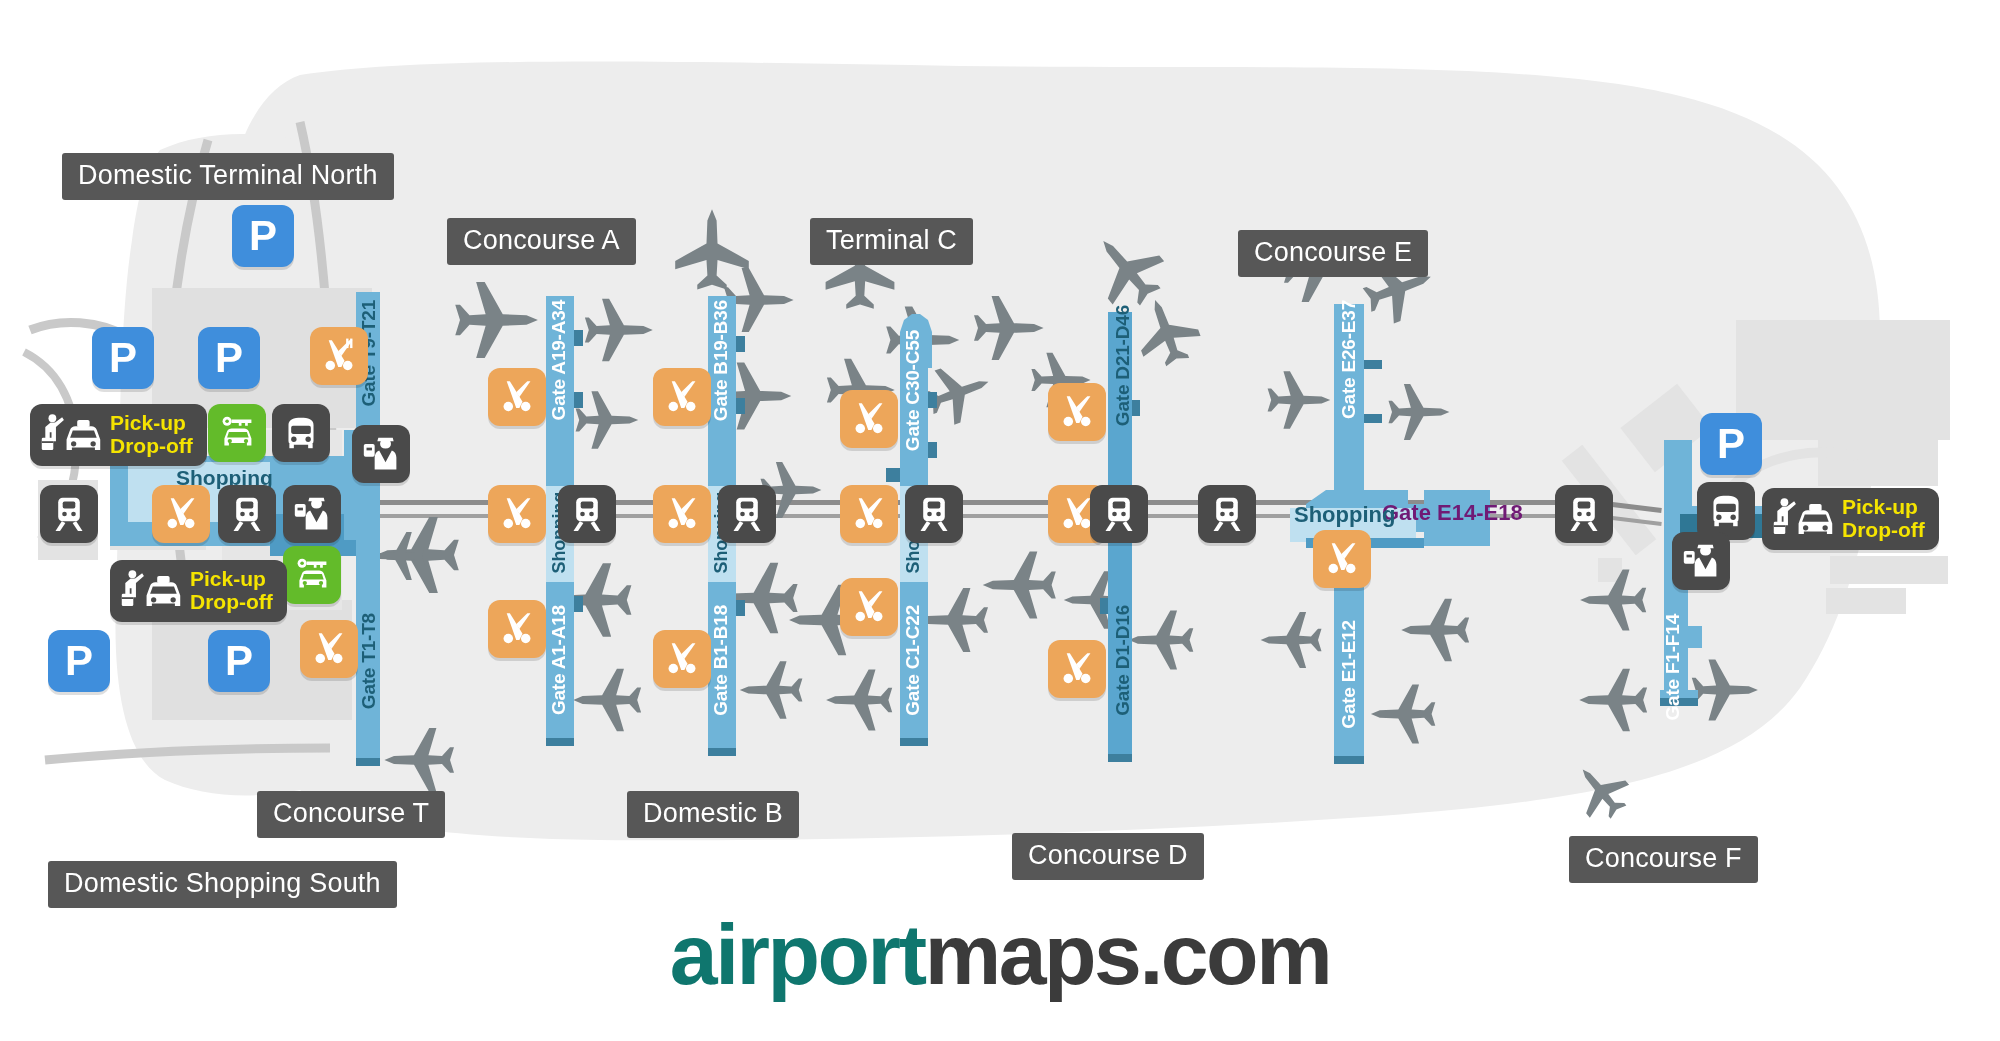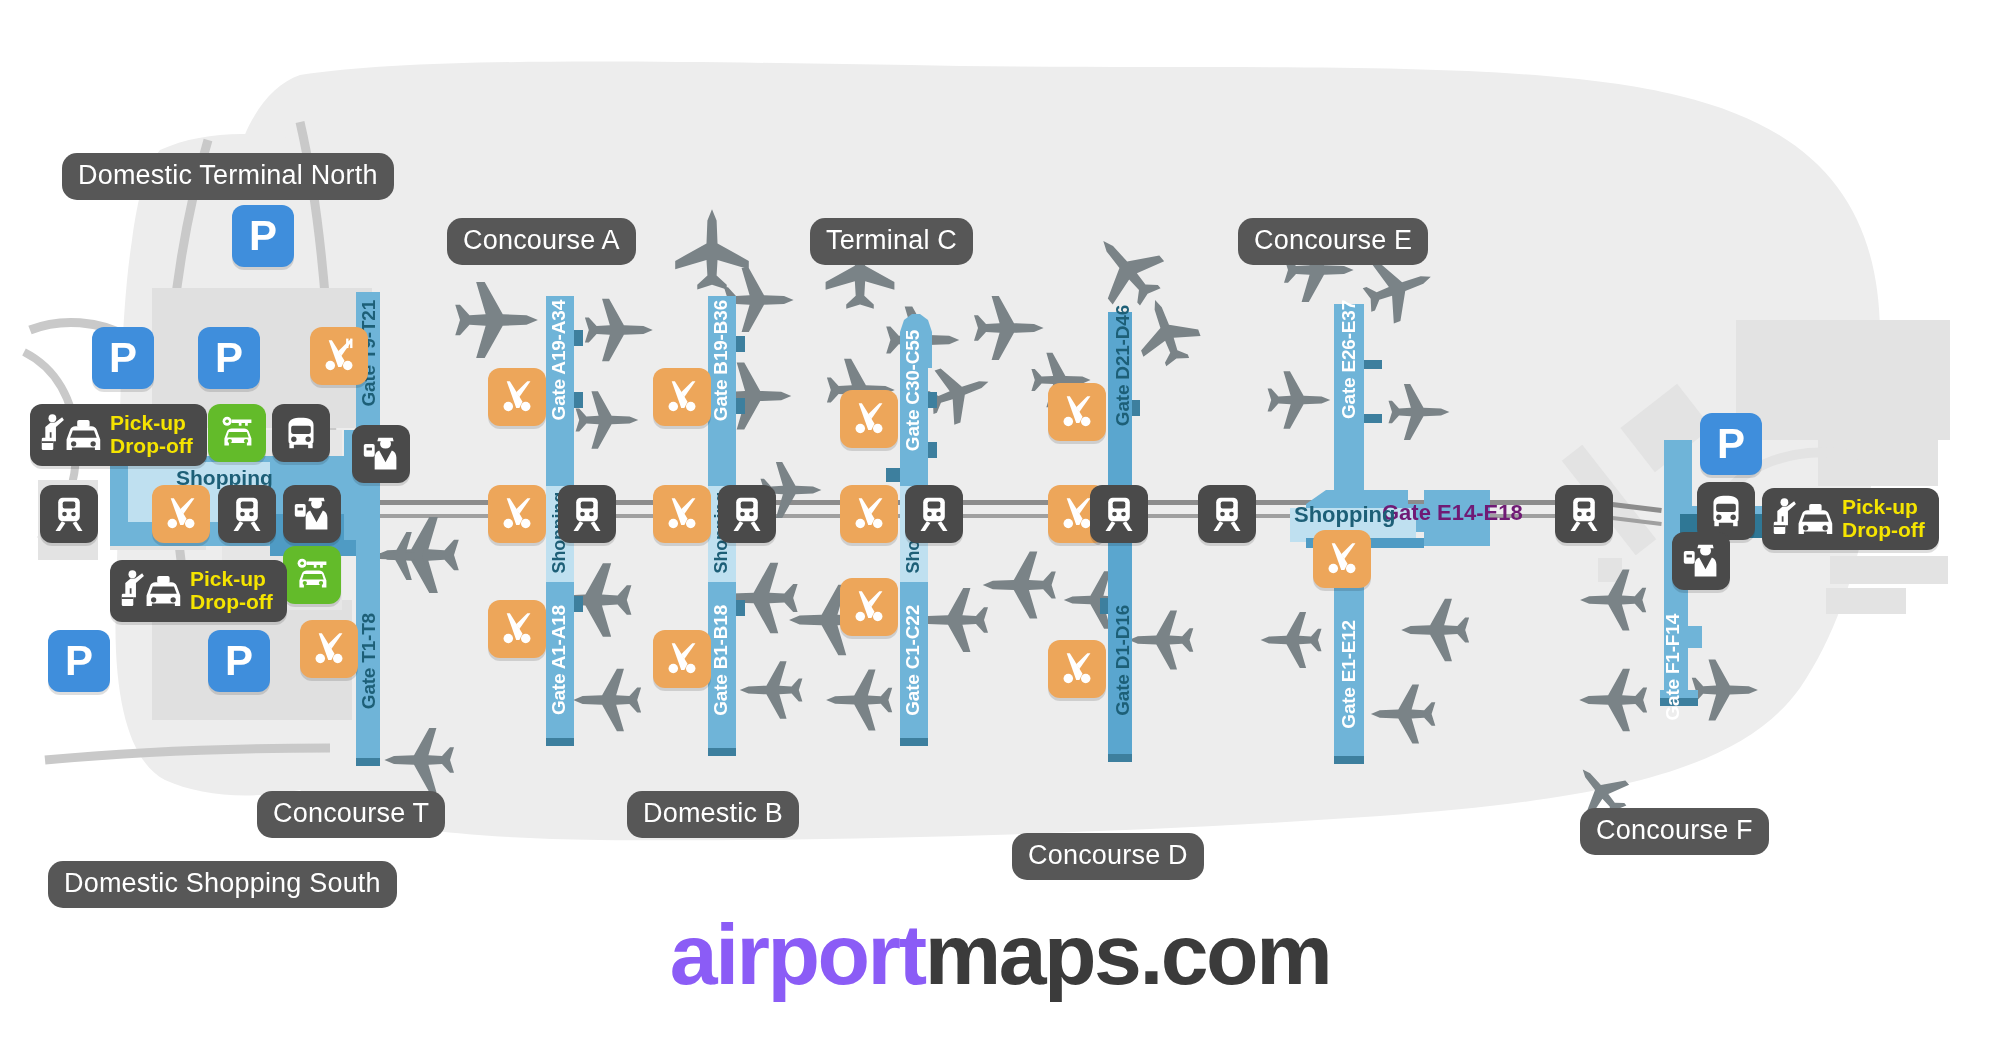"Domestic Terminal North" .arealabel { border-radius: 15px -> 3px }
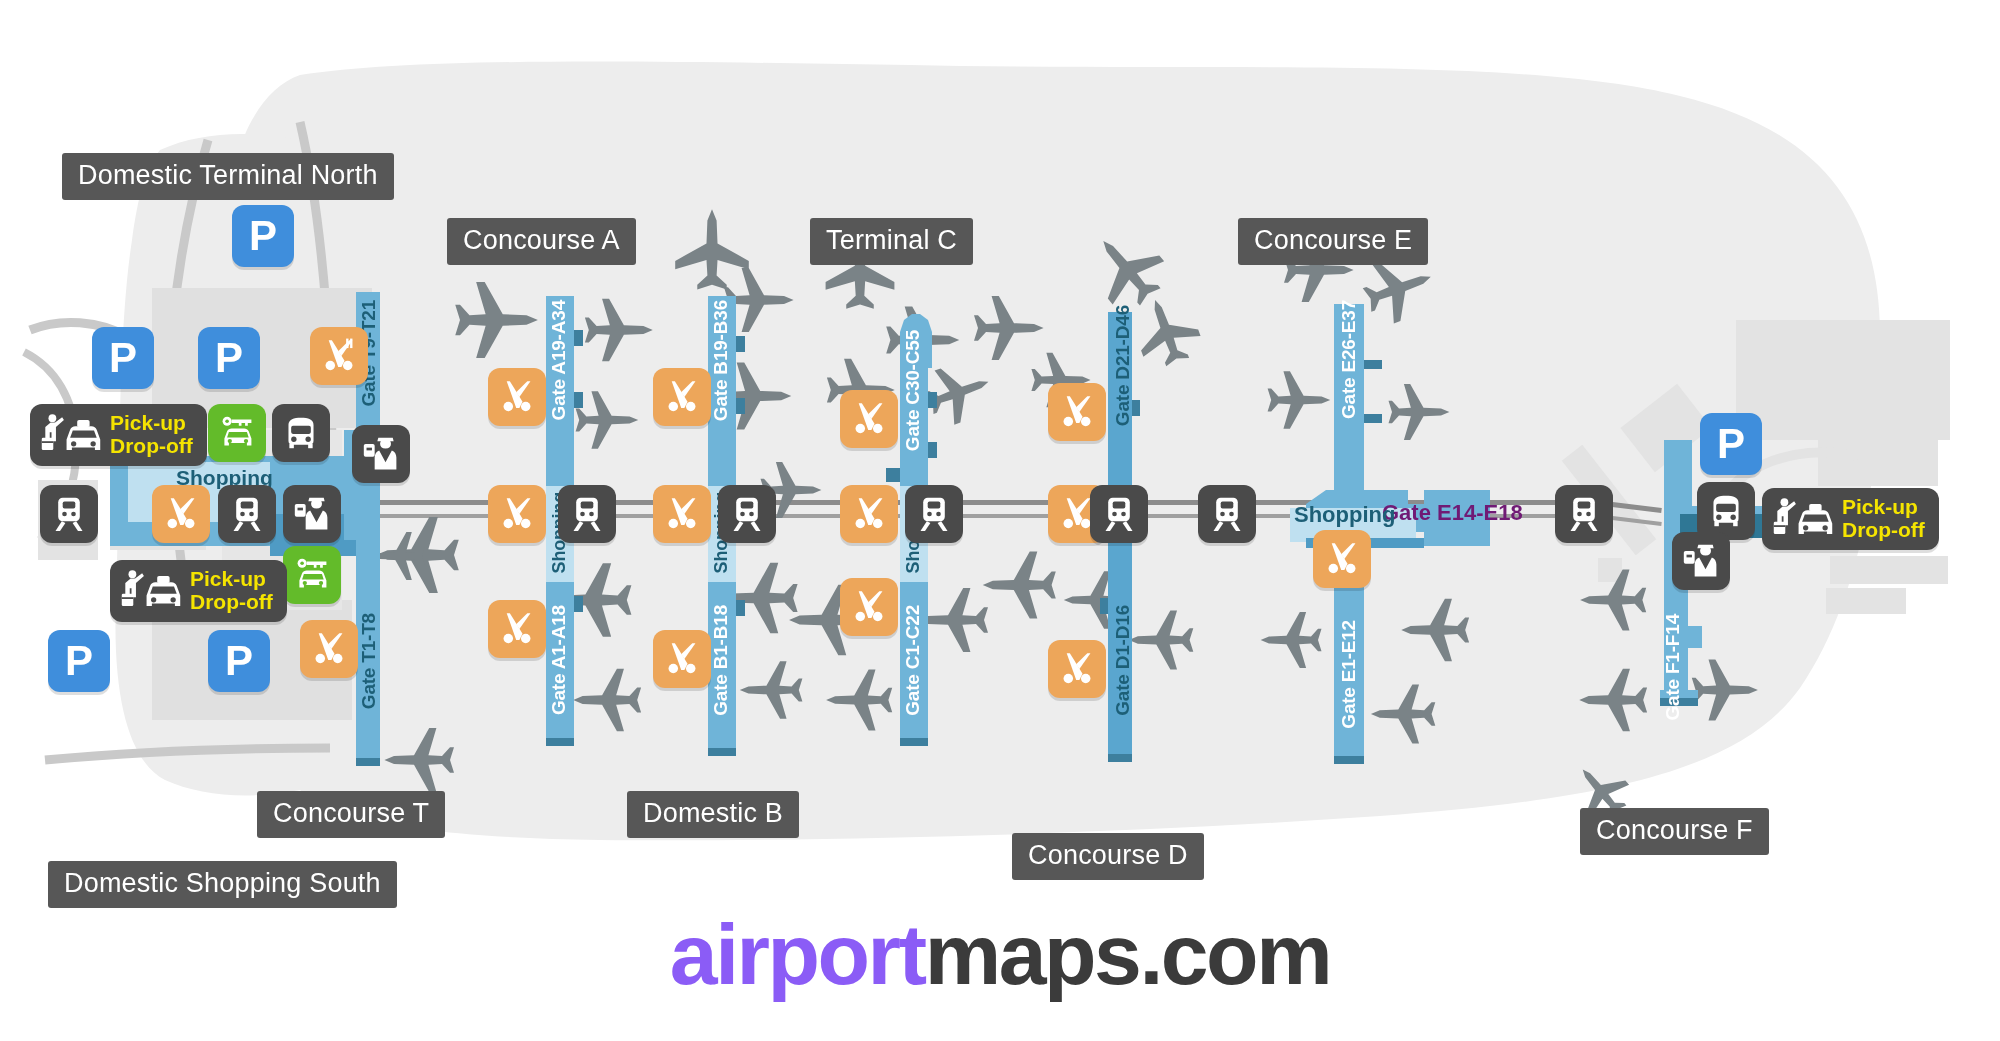"Concourse E" div.arealabel { top: 218px -> 230px }
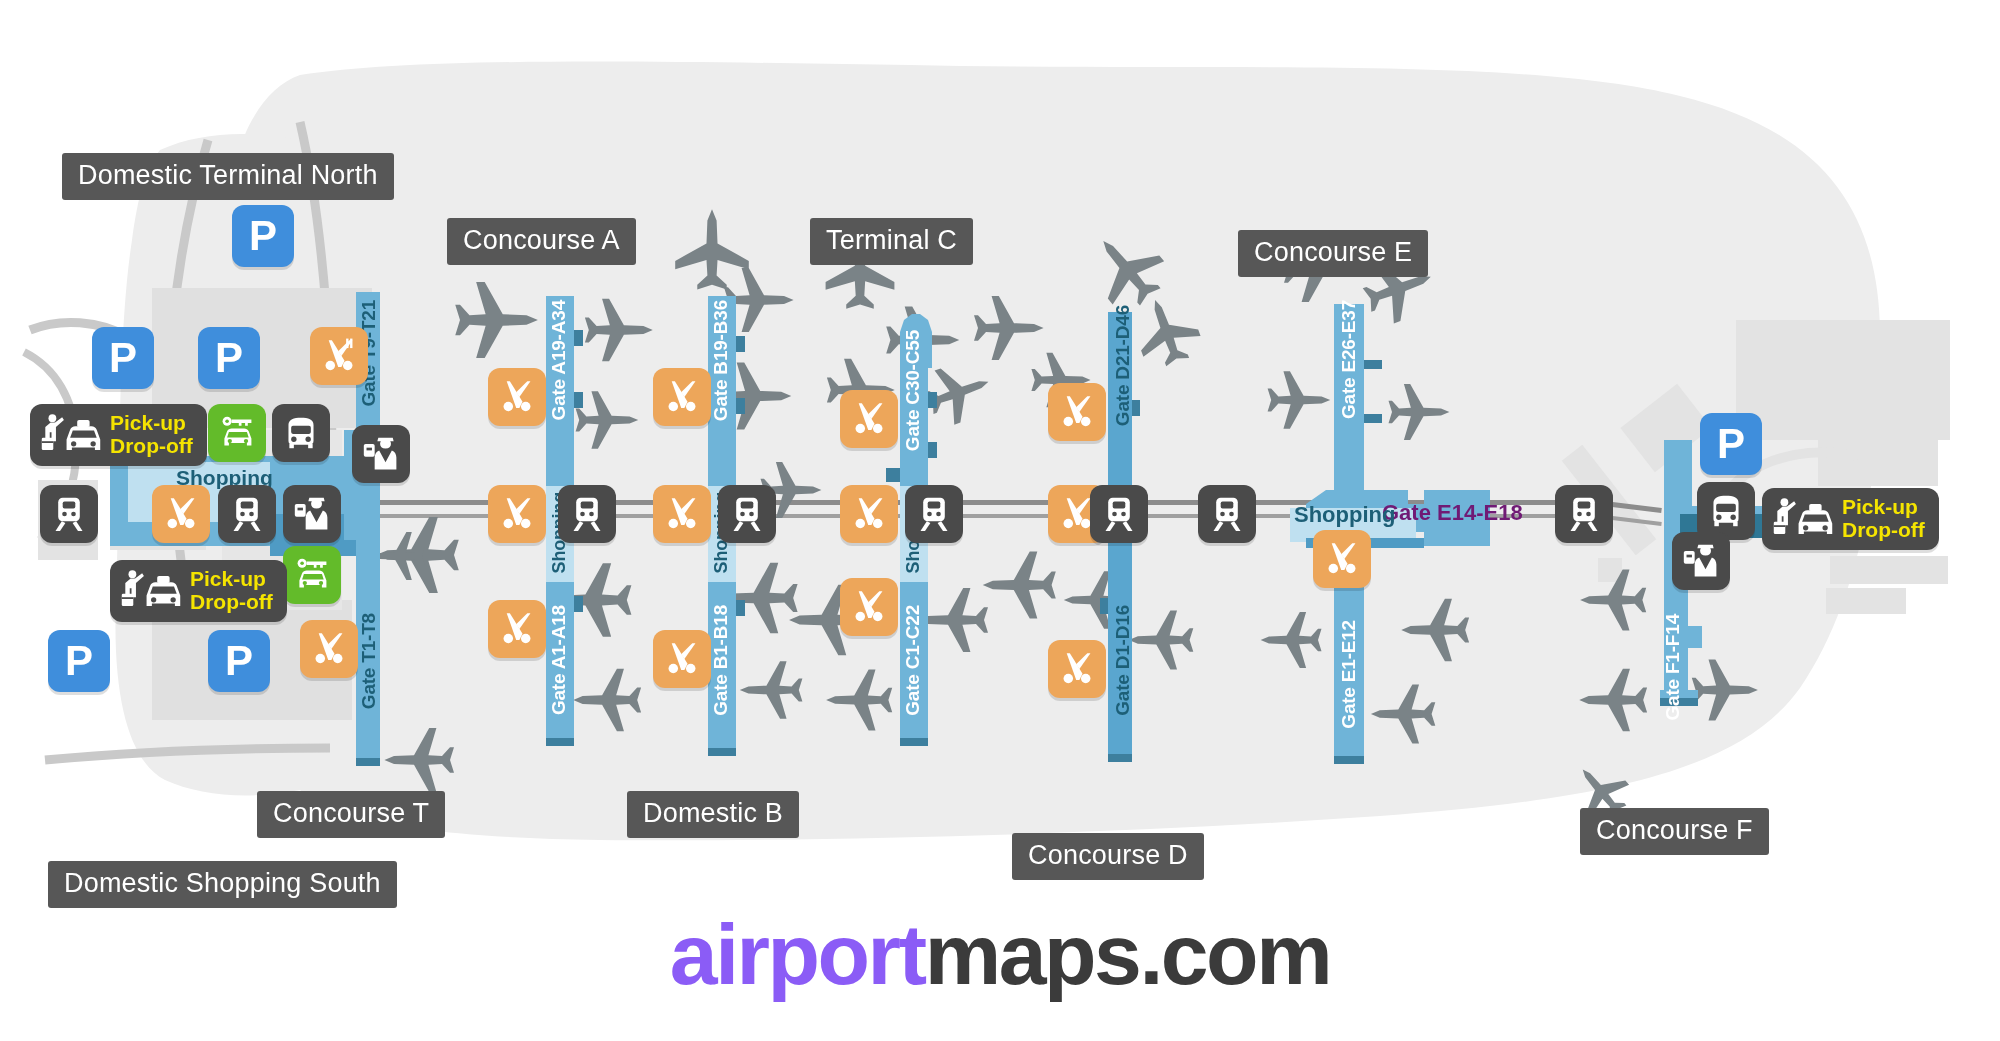"Concourse F" div.arealabel { margin-left: 11px -> none; top: 808px -> 836px }
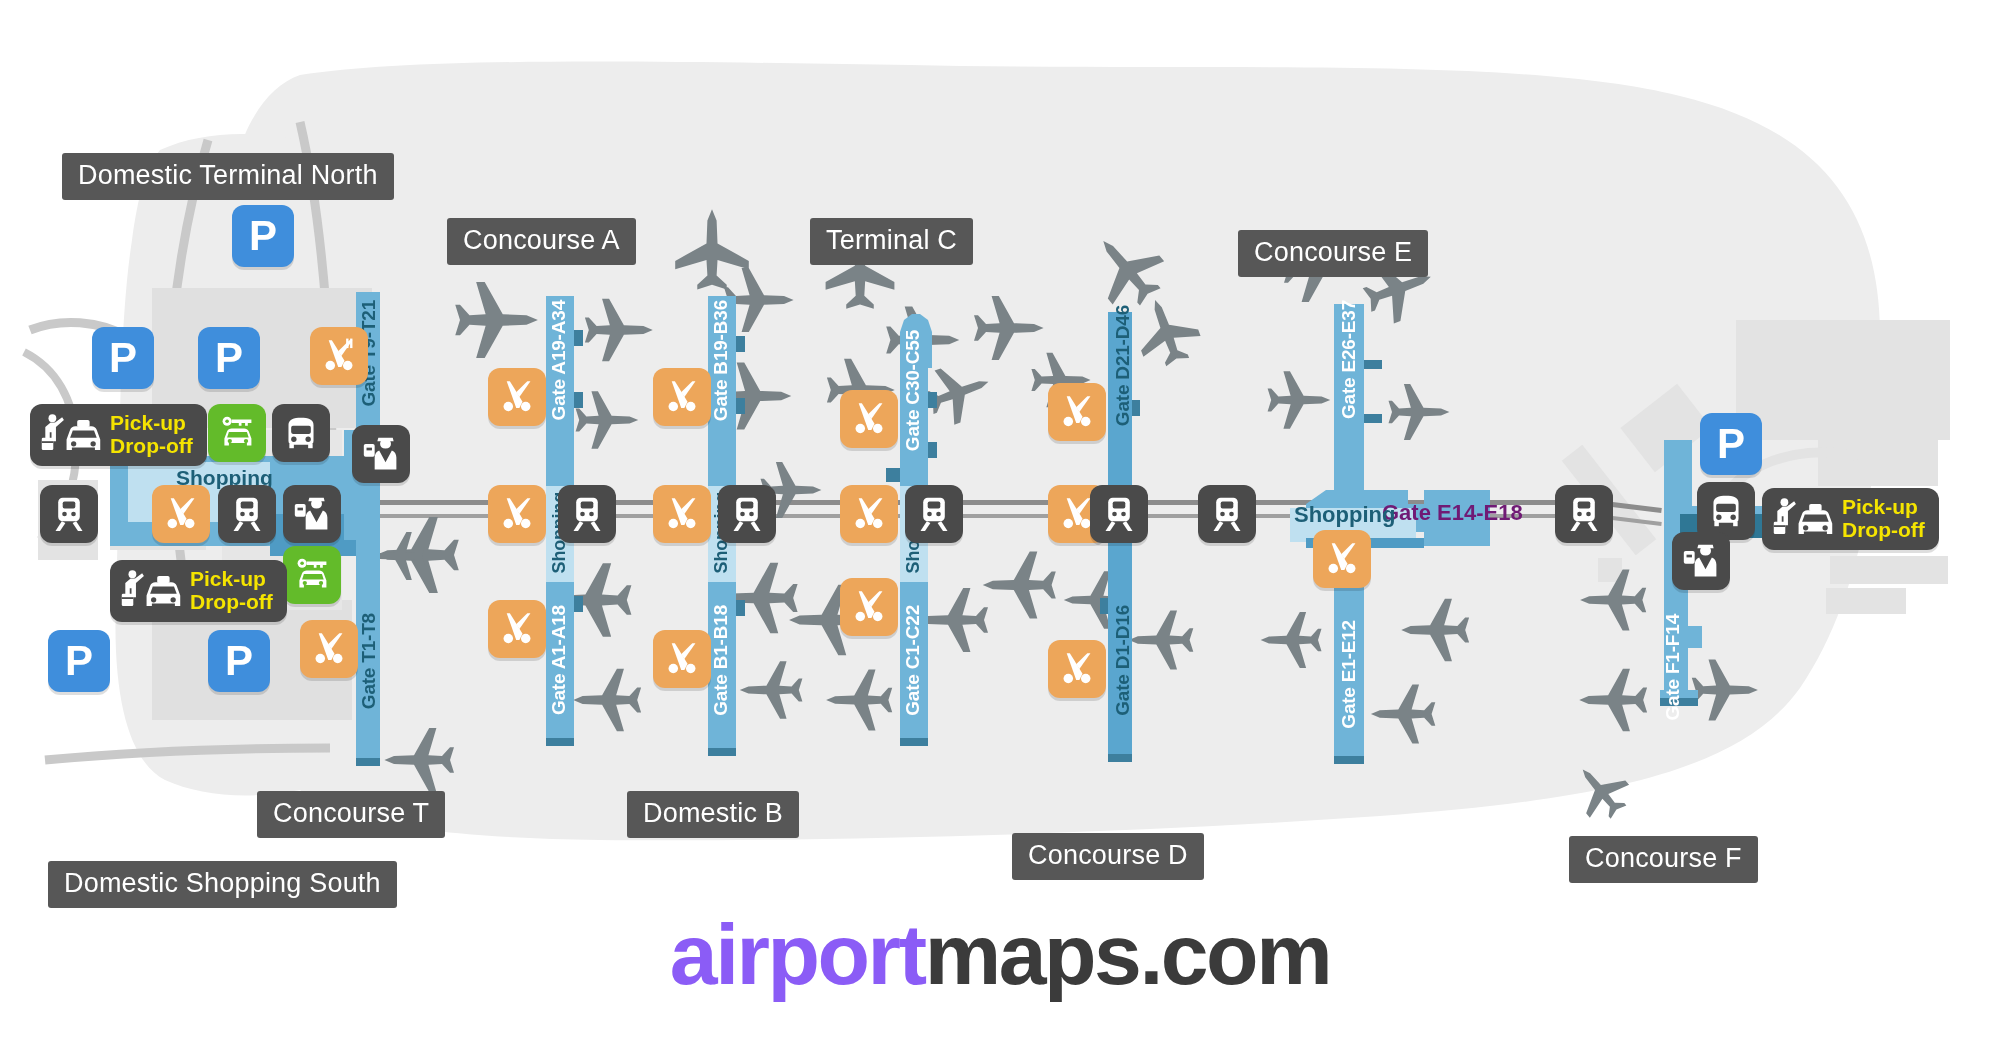"airport" #logo .a { color: #8b5cf6 -> #0f766e }
